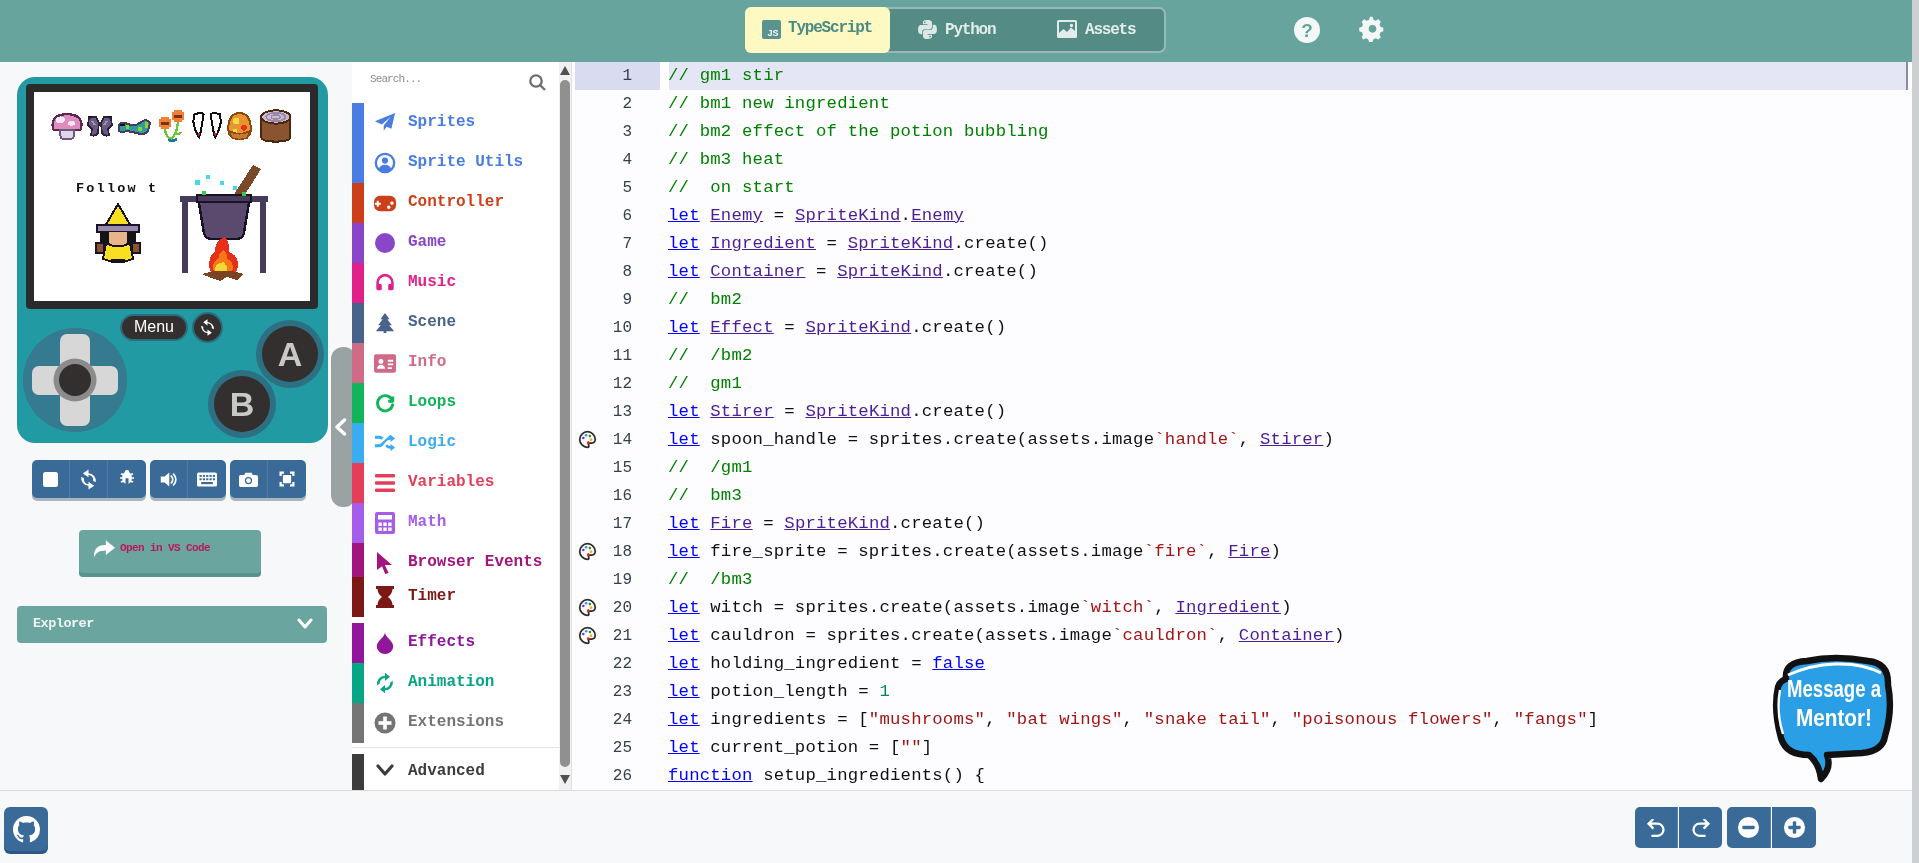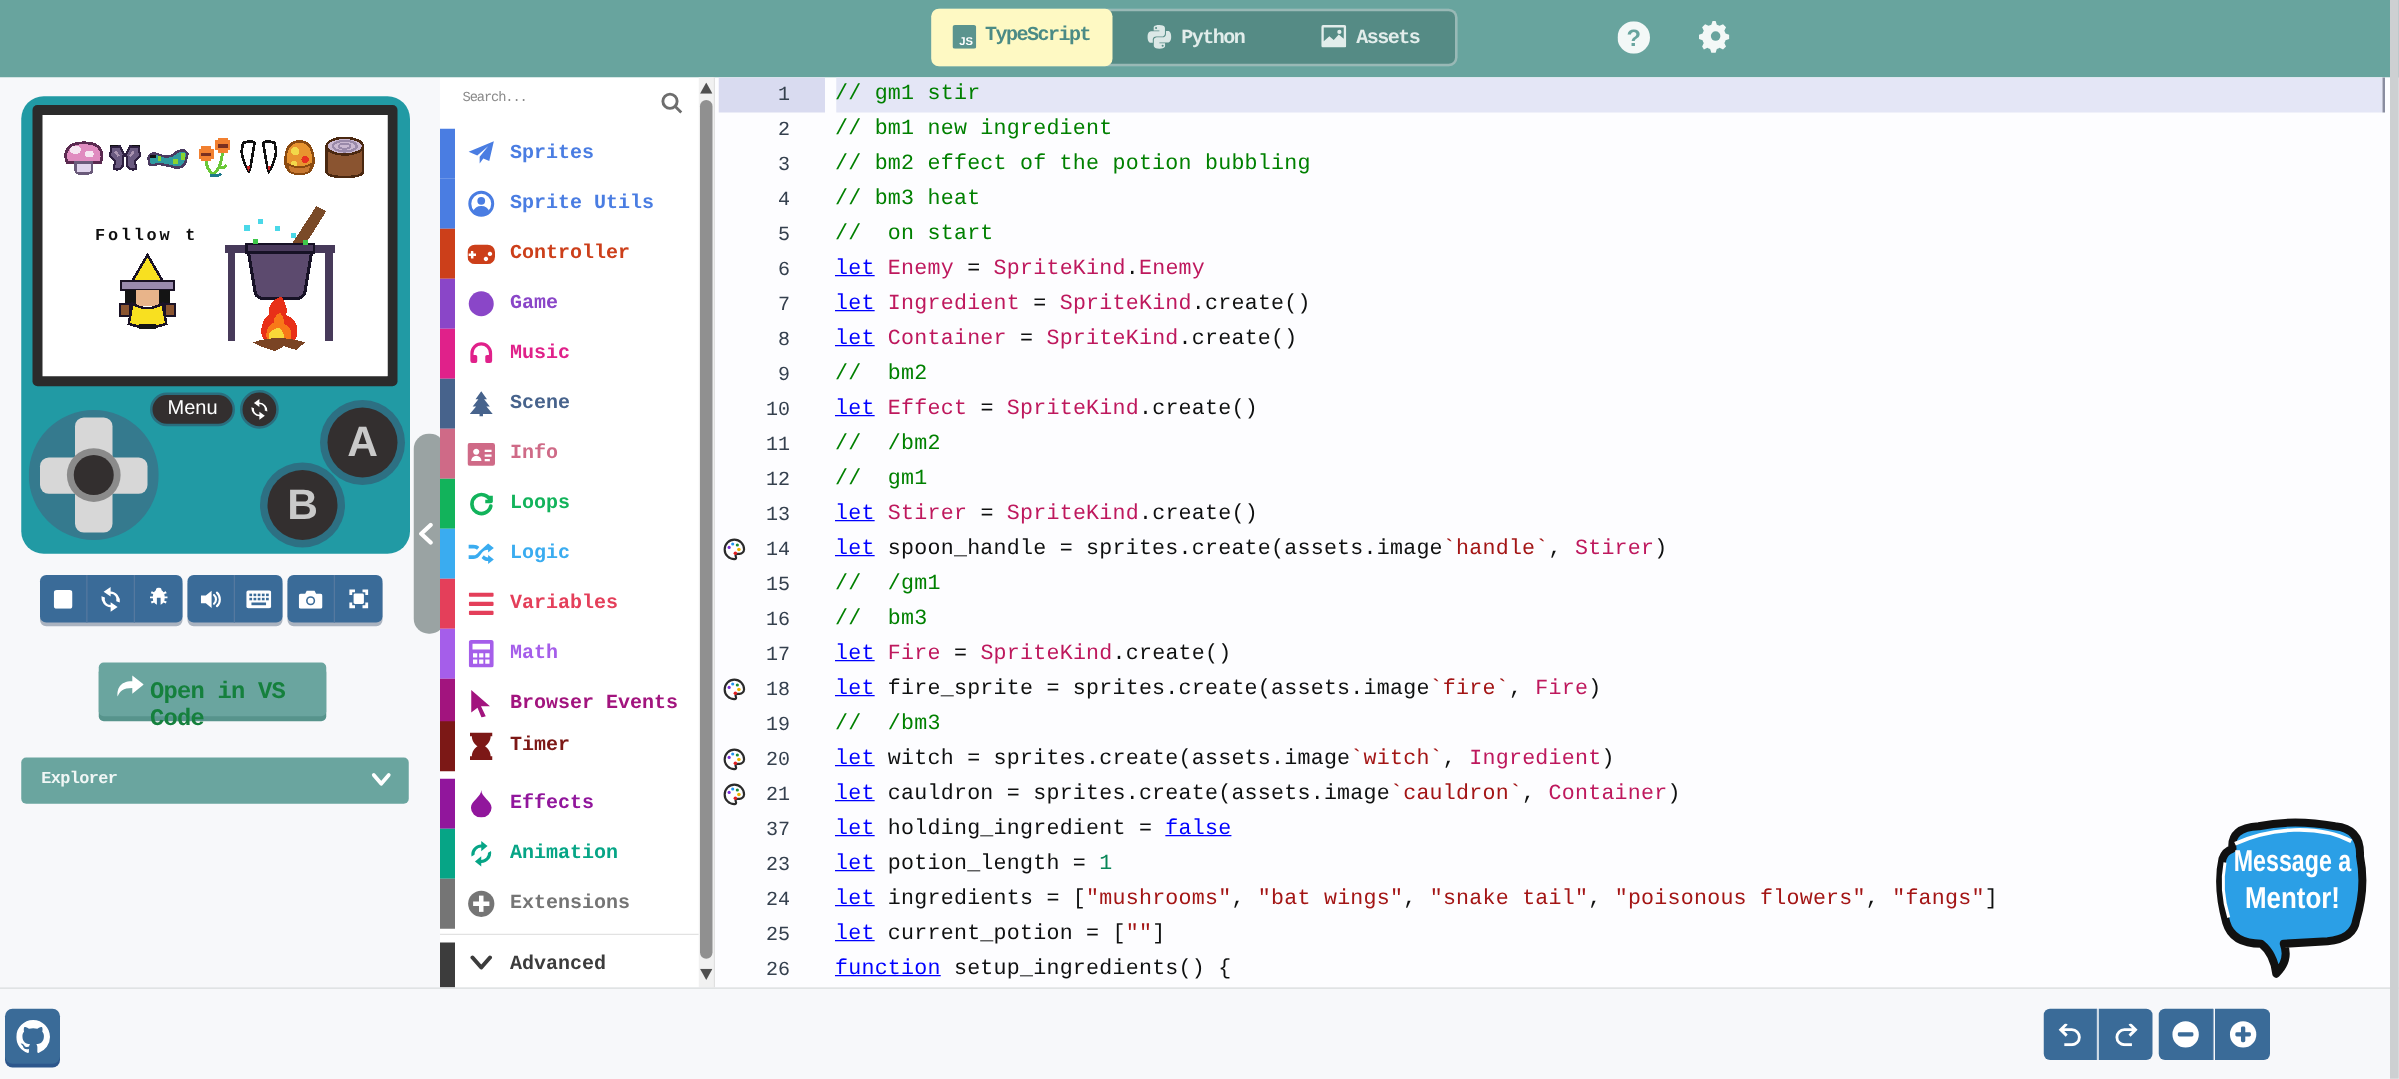"Enemy" .t { color: #be185d -> #4c1d95; text-decoration: none -> underline }
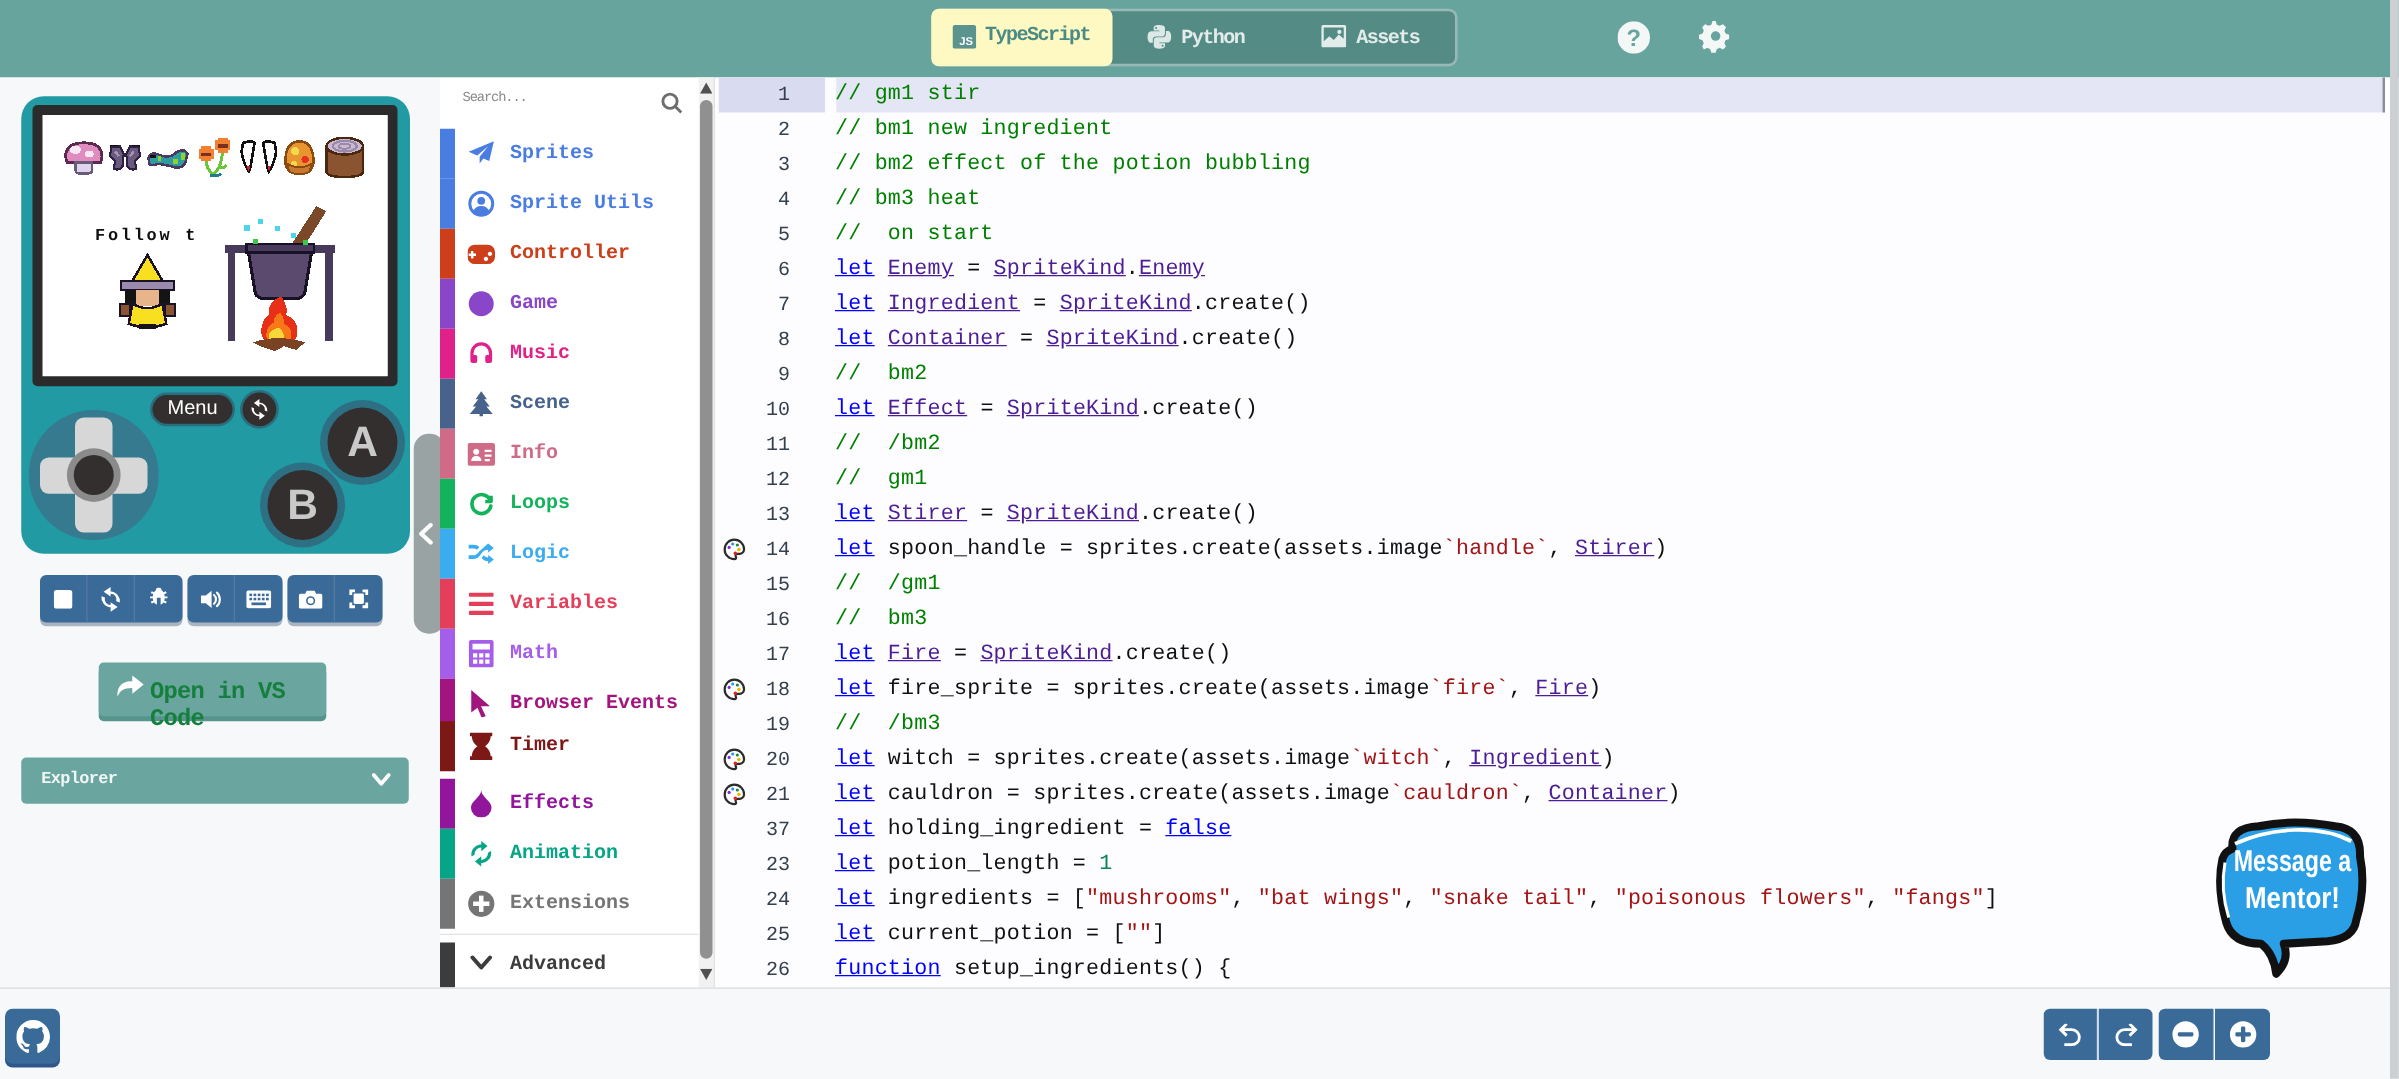"Open in VS Code" div.abs { color: #15803d -> #be185d; font-size: 19px -> 11px }
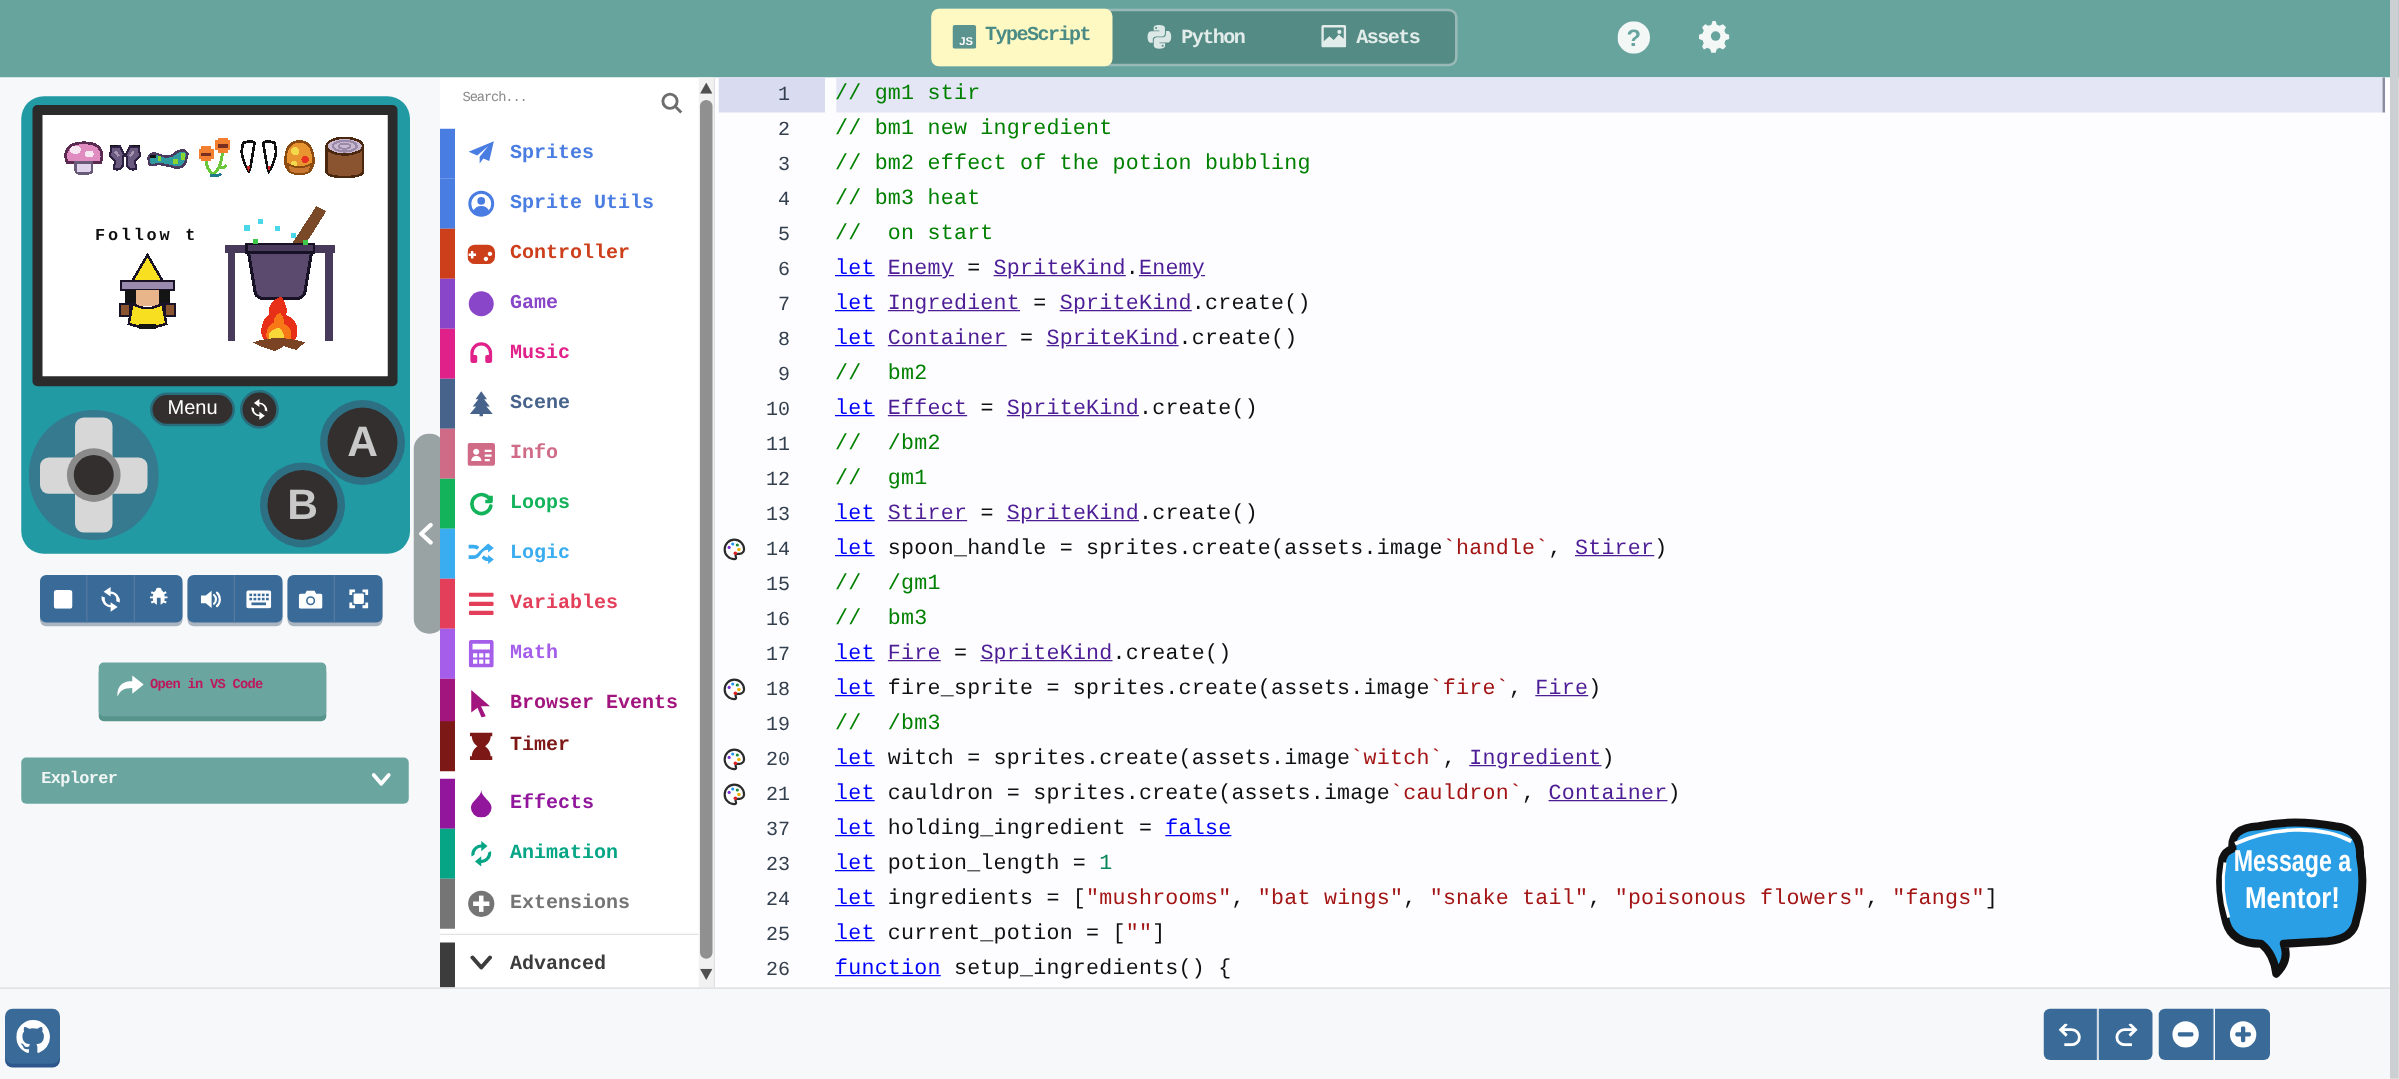"37" div.ln { text: 37 -> 22 }
